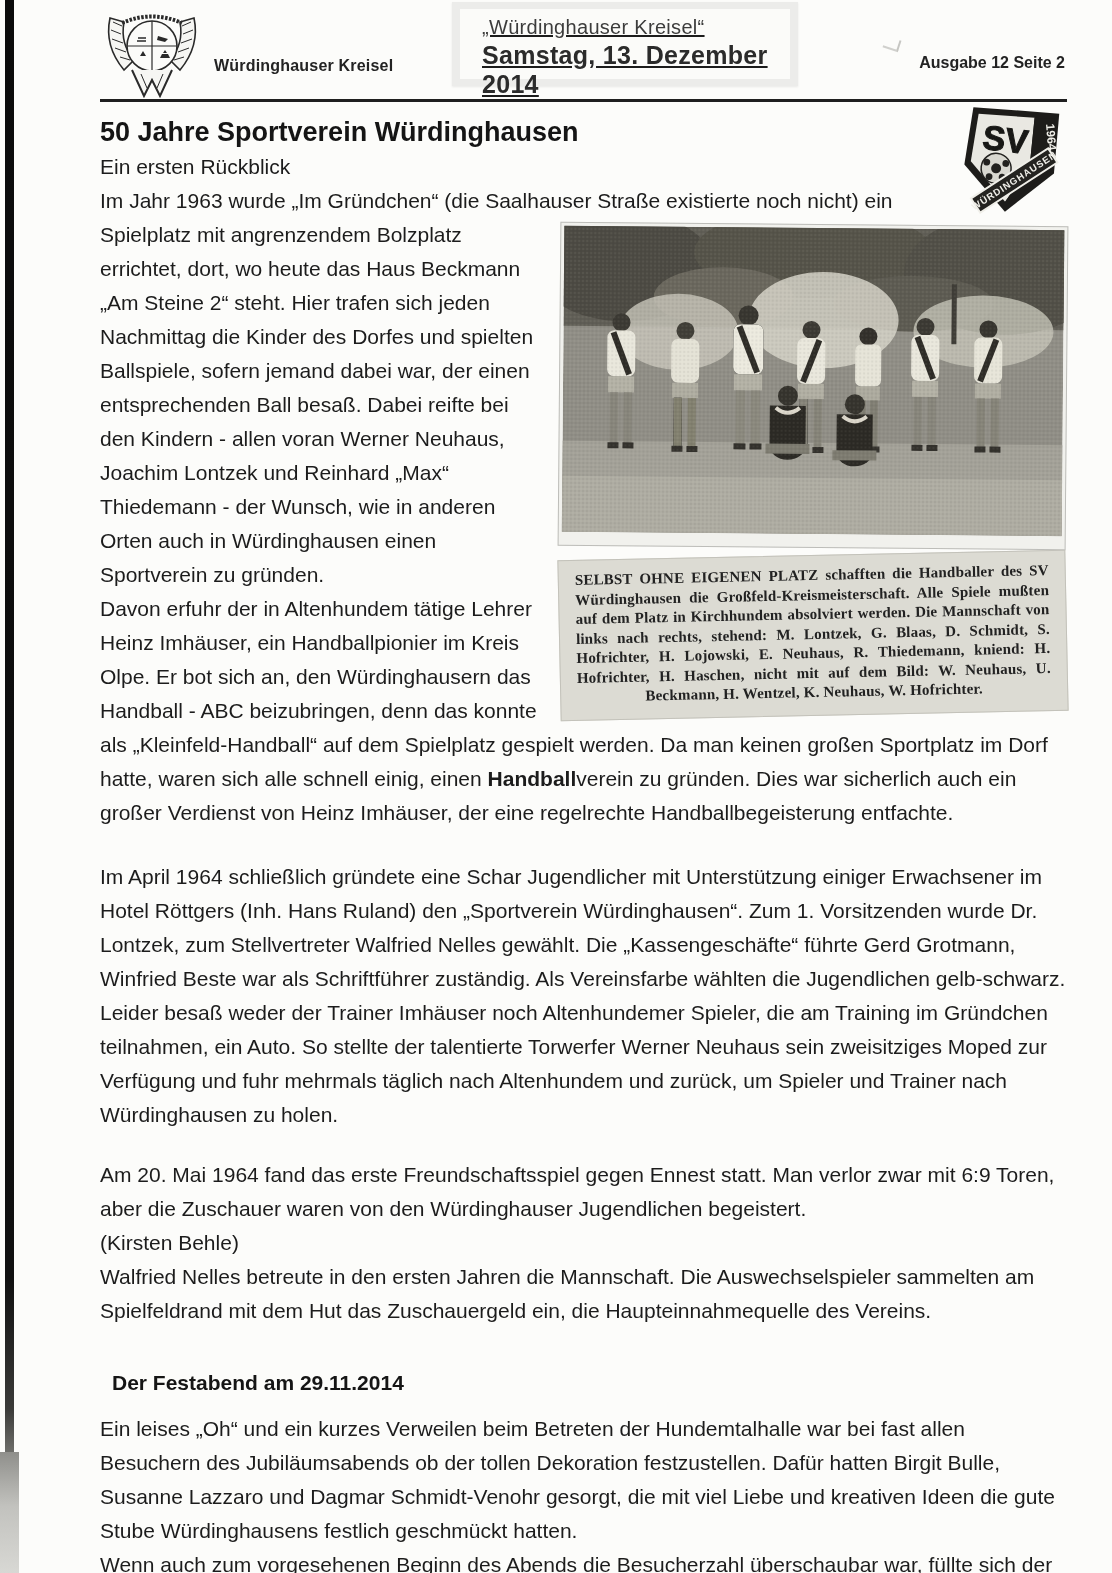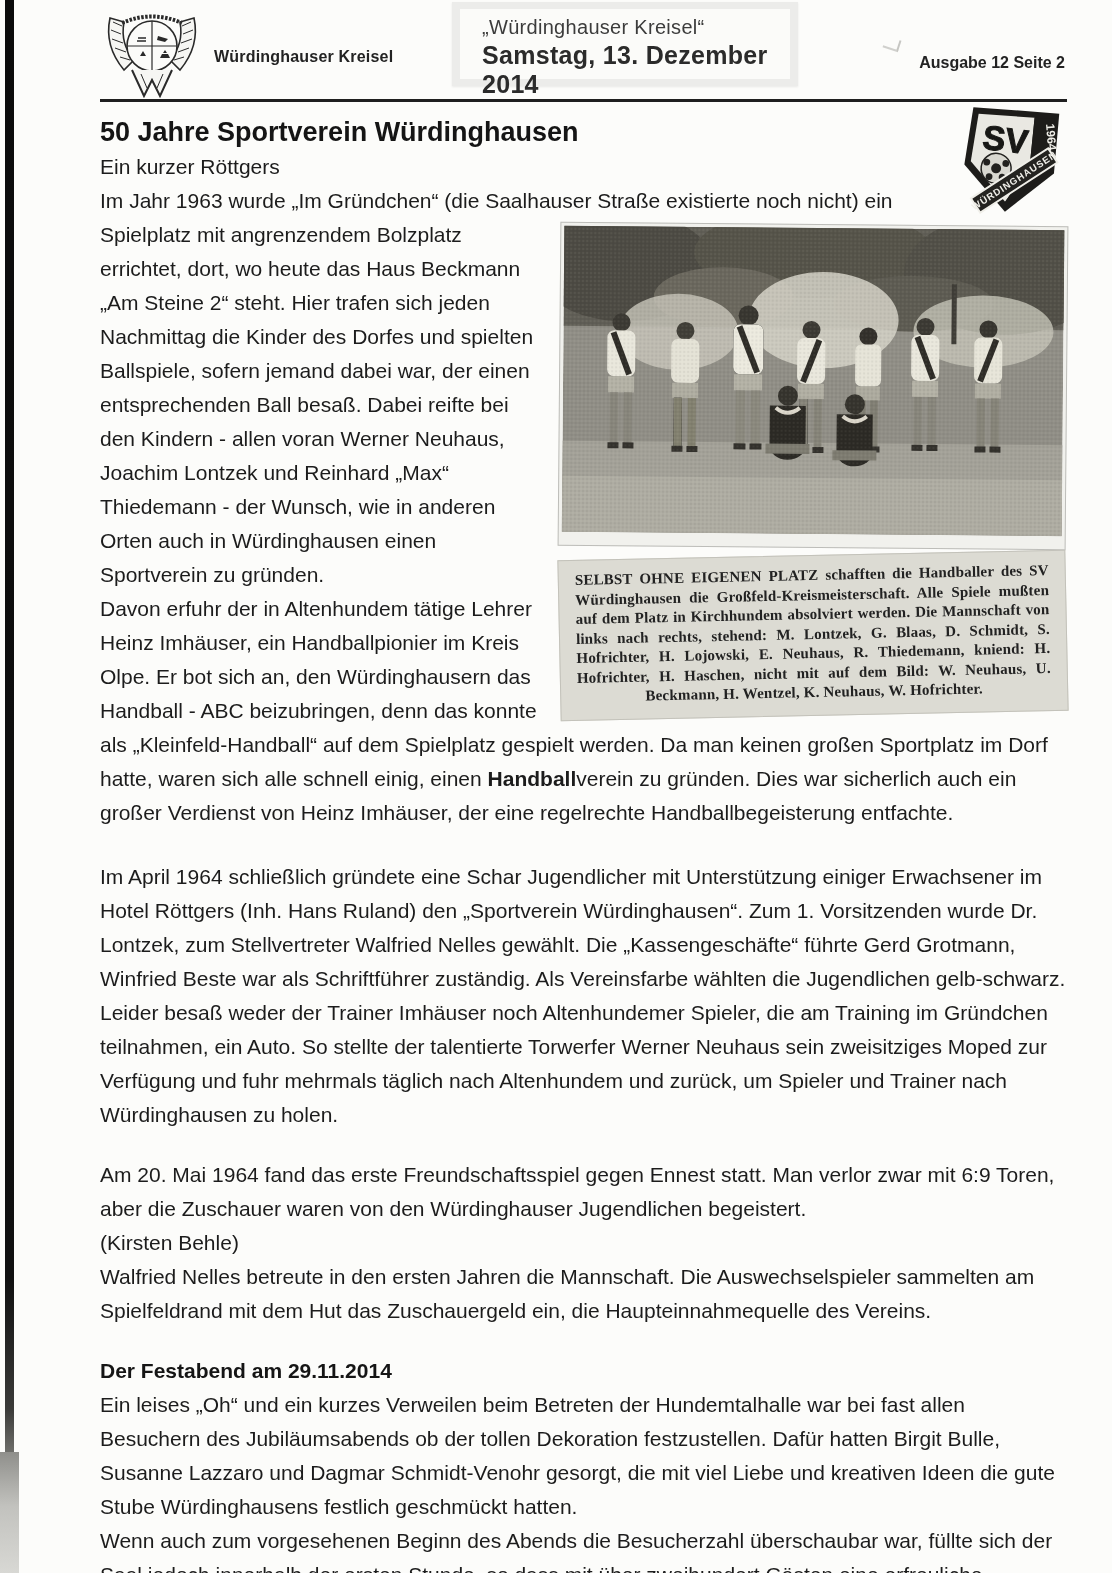"„Würdinghauser Kreisel“" .head-box { text-decoration: none -> underline }
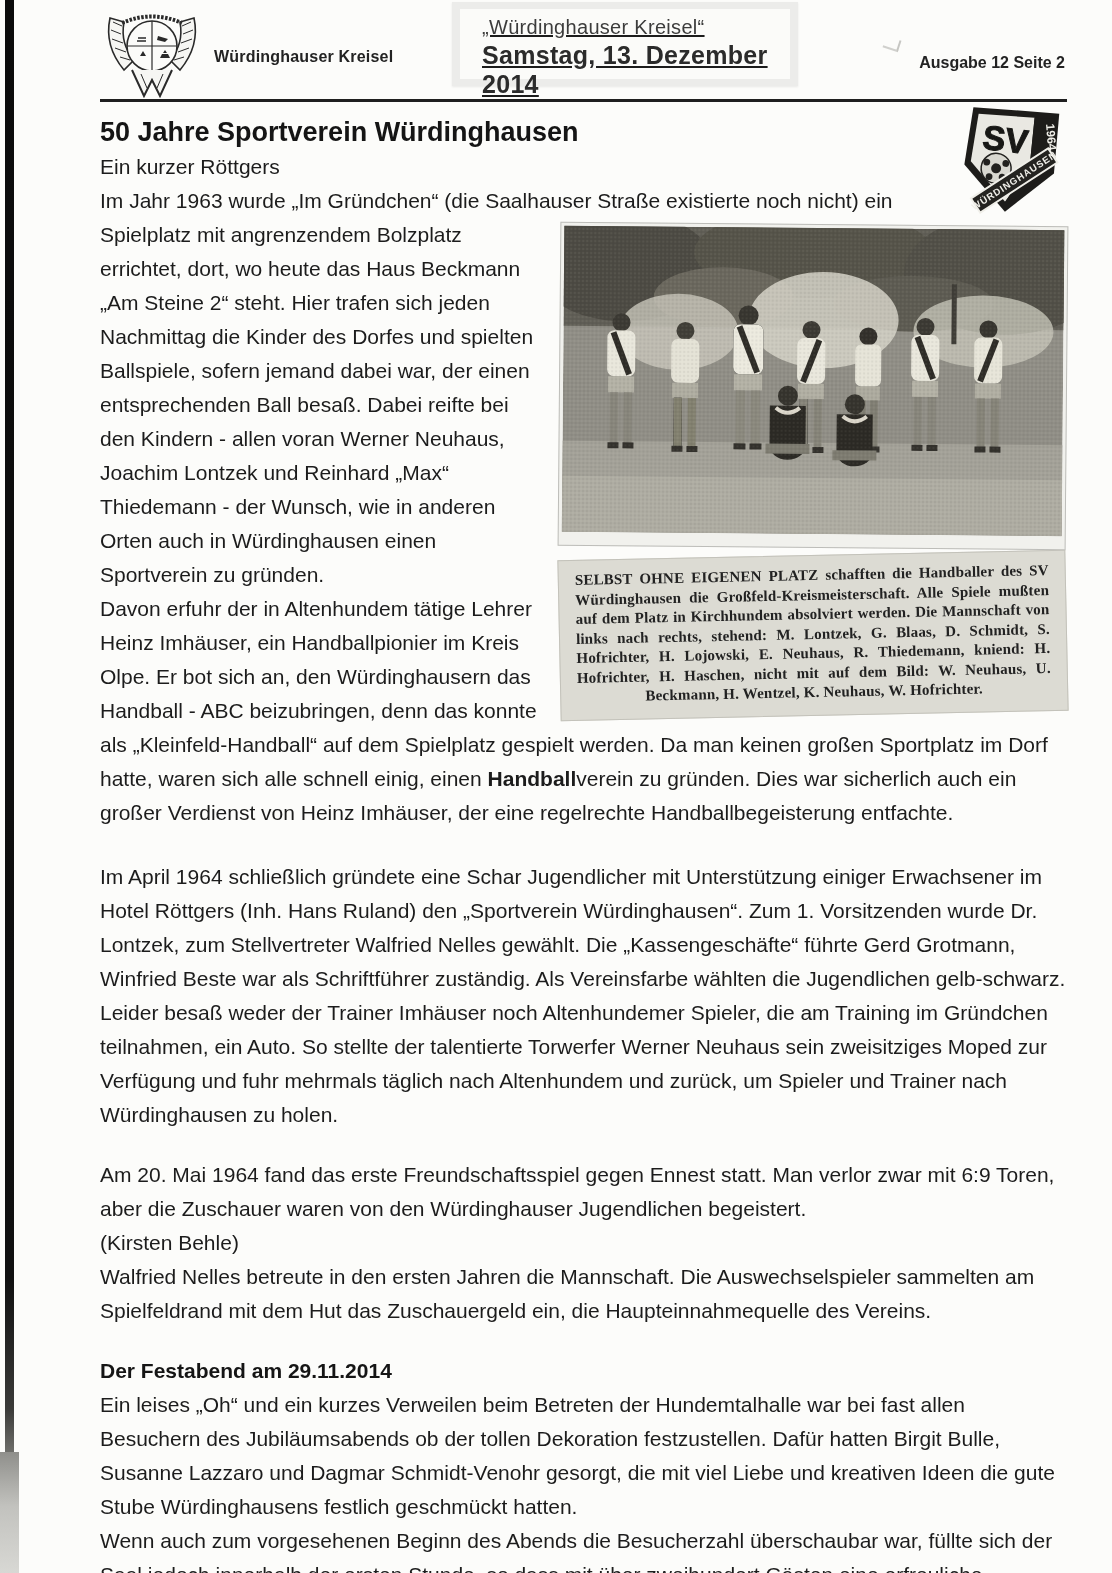"Würdinghauser Kreisel" .mast-left { top: 48px -> 57px }
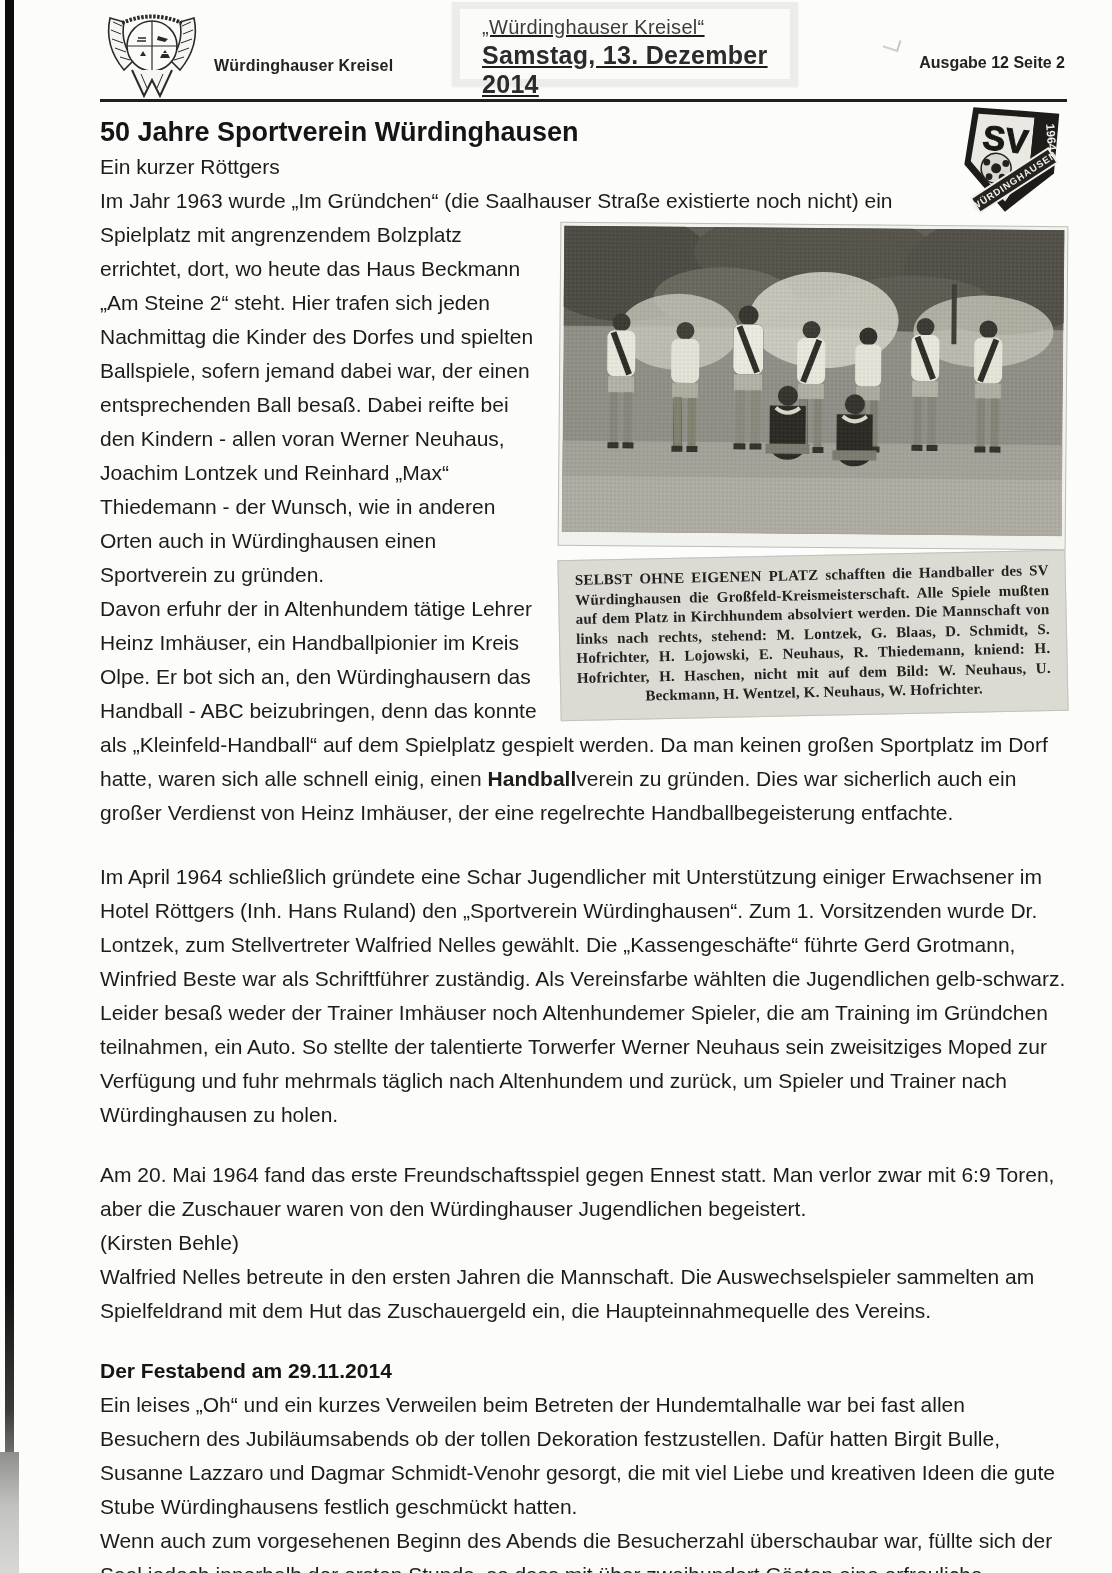"Ein kurzer Röttgers" p.body { text: kurzer Röttgers -> ersten Rückblick }
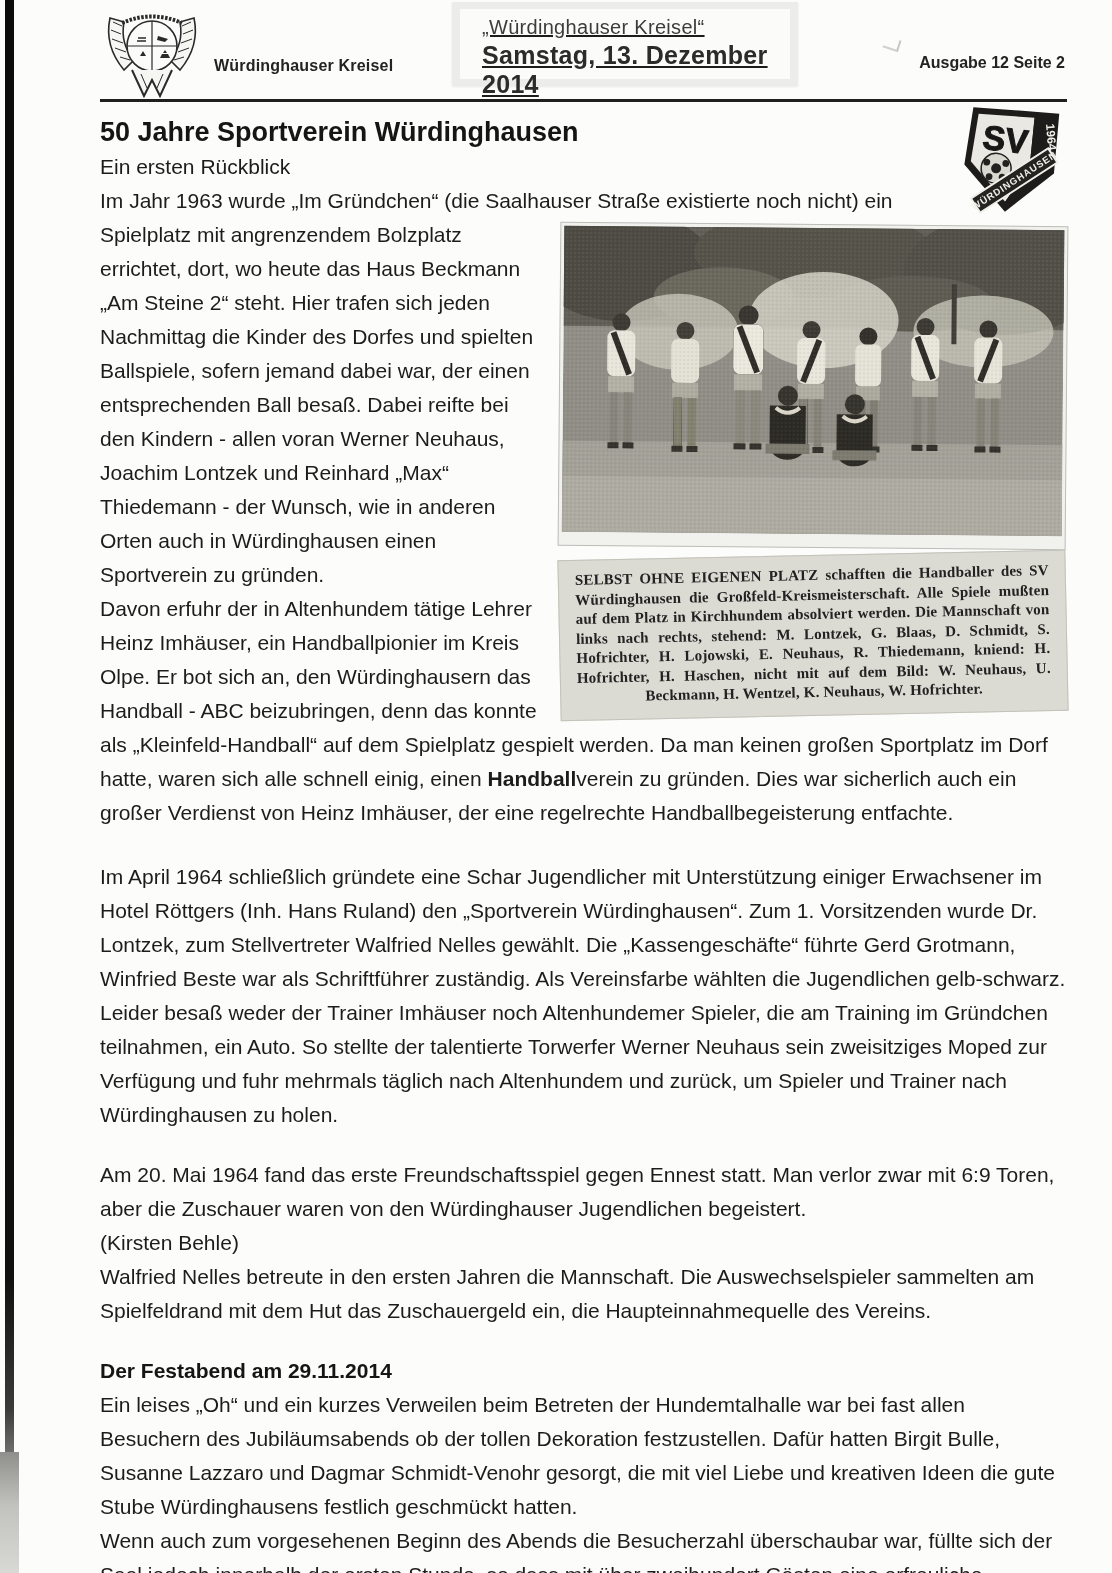"Der Festabend am 29.11.2014" h2 { margin: 0 -> 12px }
